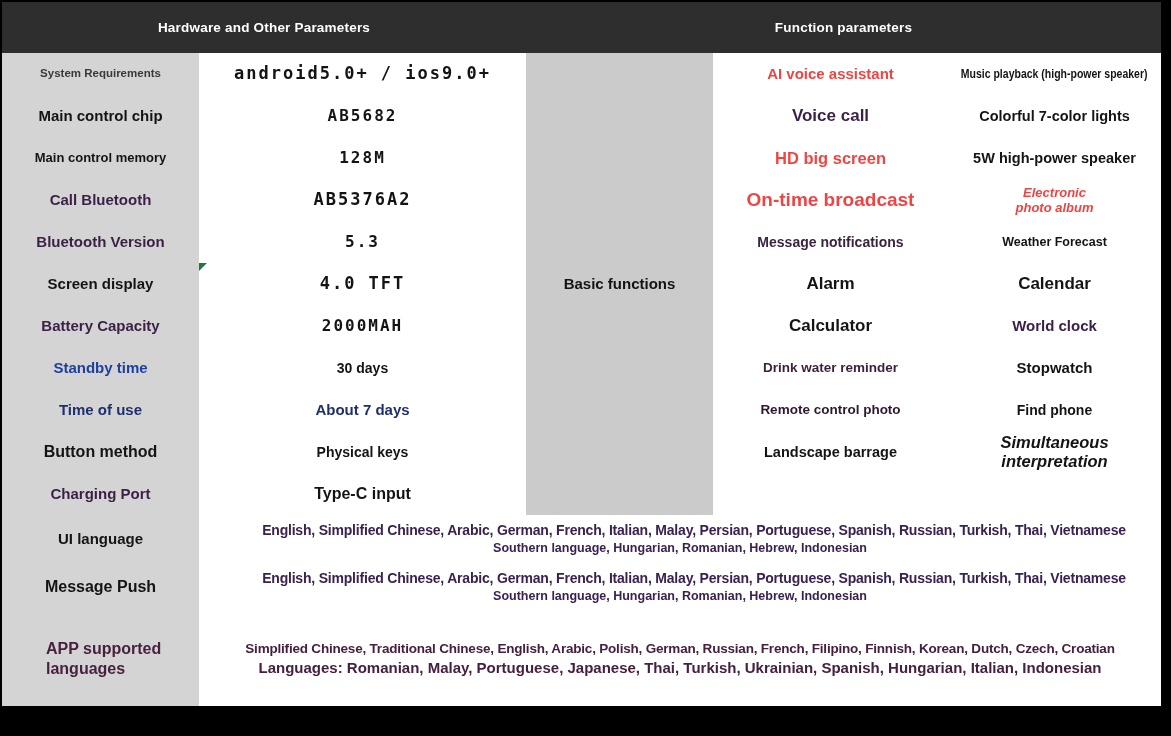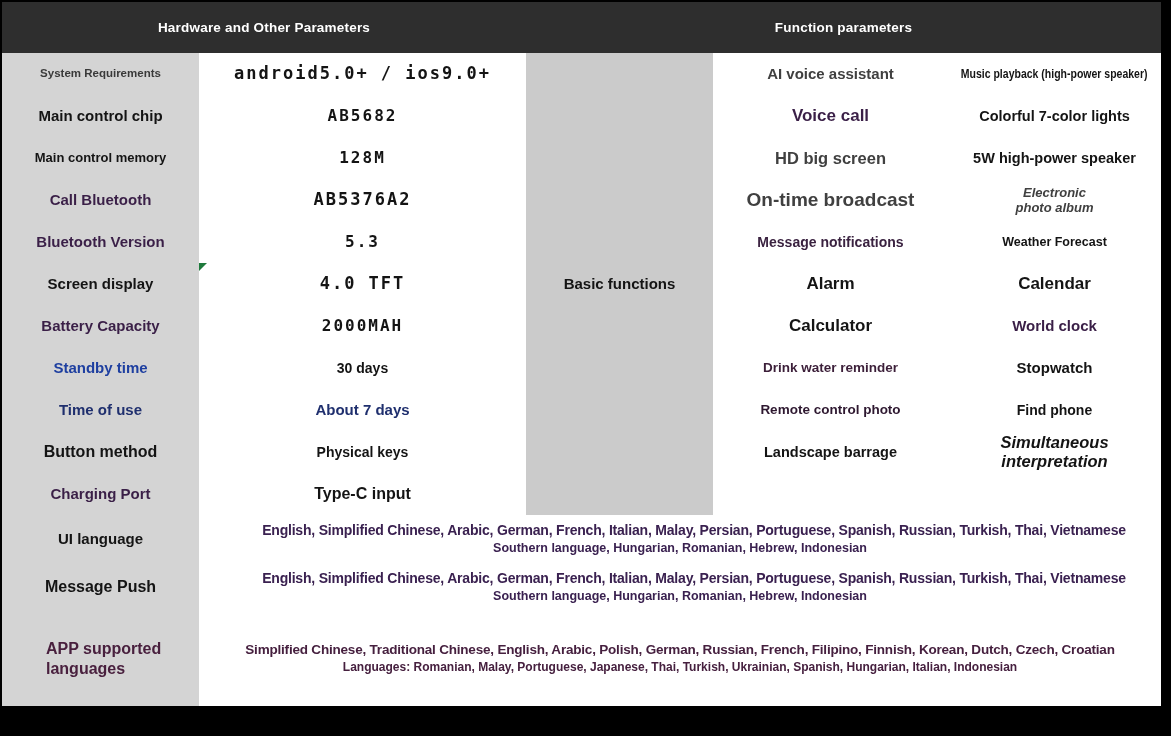"AI voice assistant" .red { color: #404040 -> #ef4444 }
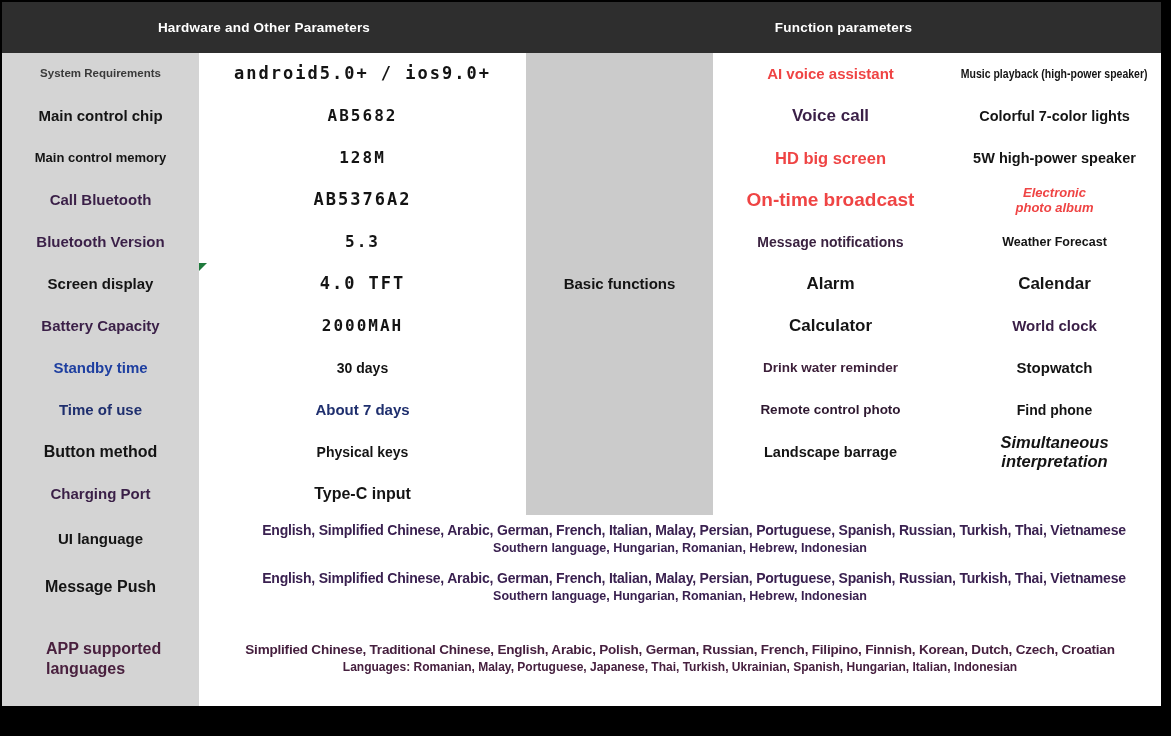"Languages: Romanian, Malay, Portuguese," .lapp2 { font-size: 12px -> 15px }
